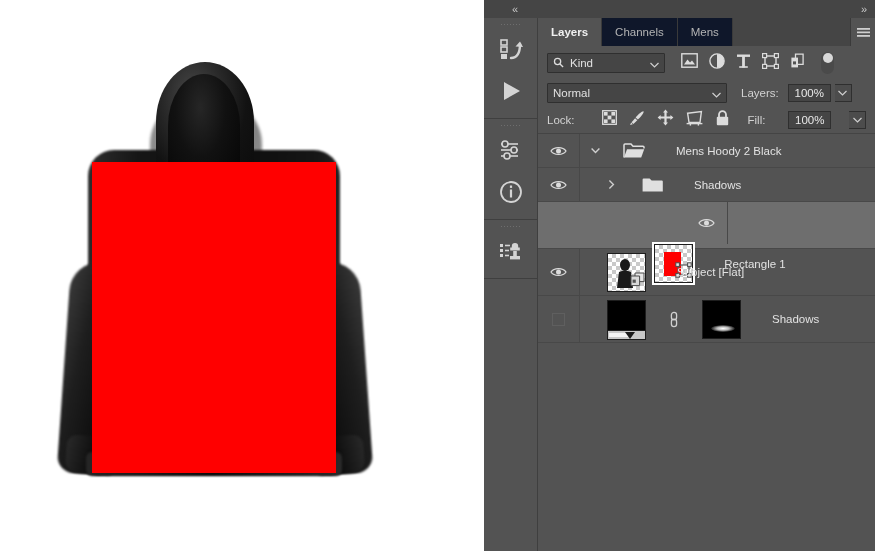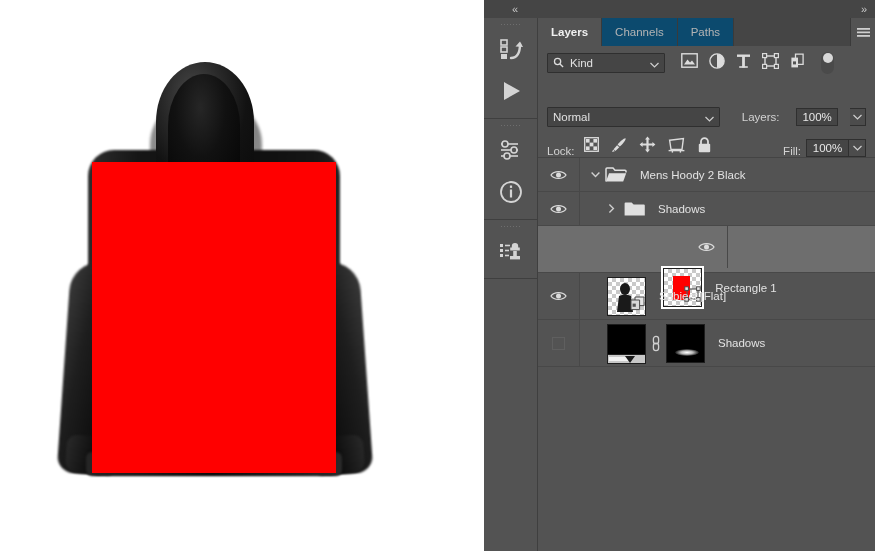"Channels" .tab { background: #0c4a6e -> #0f172a }
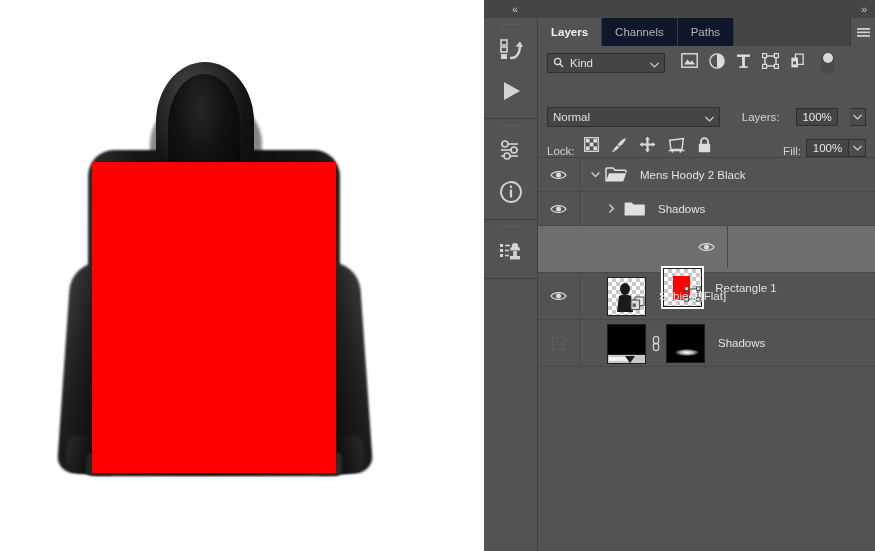"Paths" span { text: Paths -> Mens }
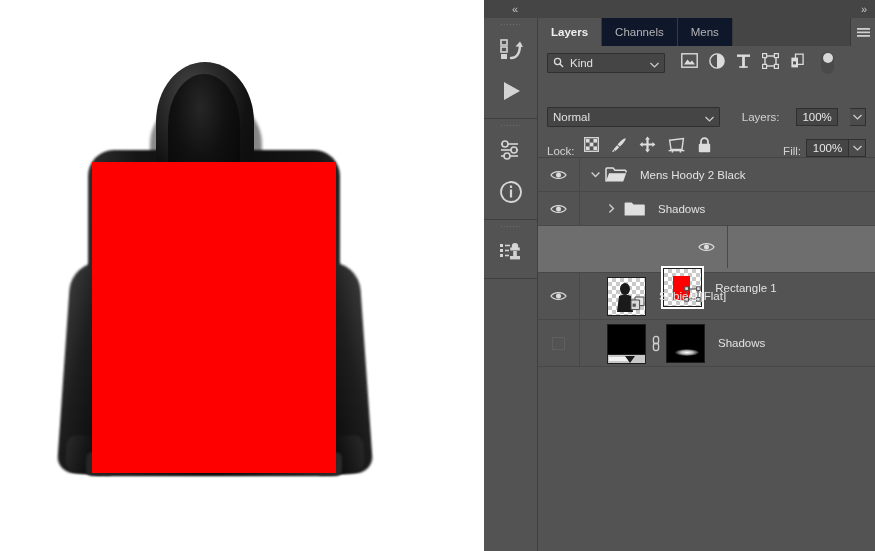"Normal" .blend-row { gap: 12px -> 4px; margin-top: 24px -> none }
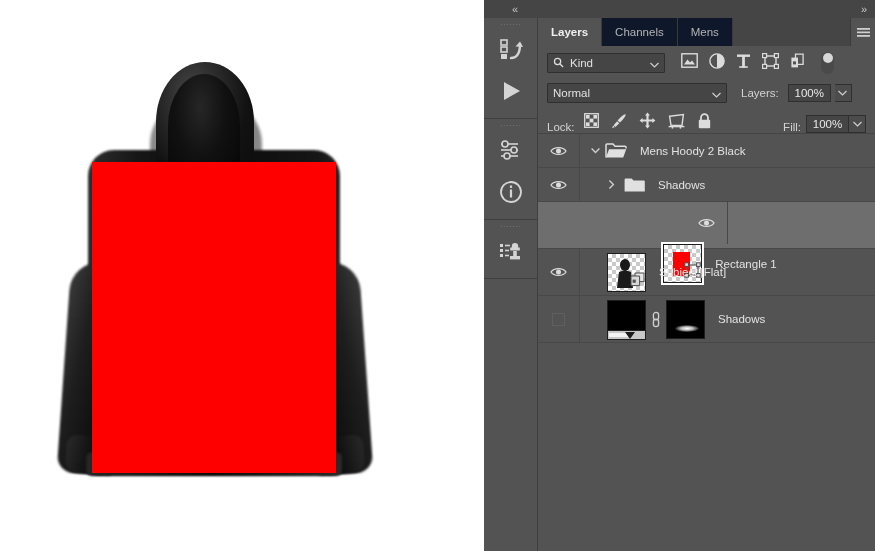"Lock:" .lock-row { align-items: flex-end -> center; gap: none -> 18px }
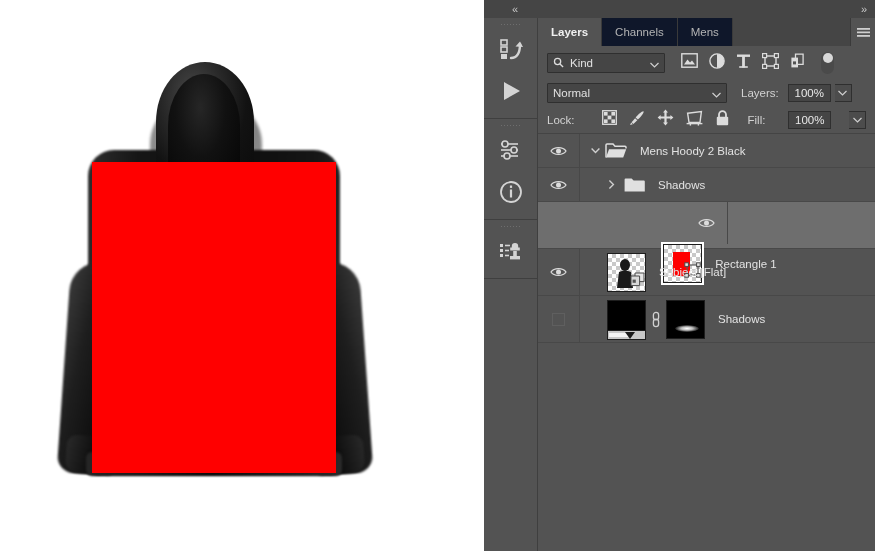"Mens Hoody 2 Black" .row-content { gap: 0 -> 18px }
